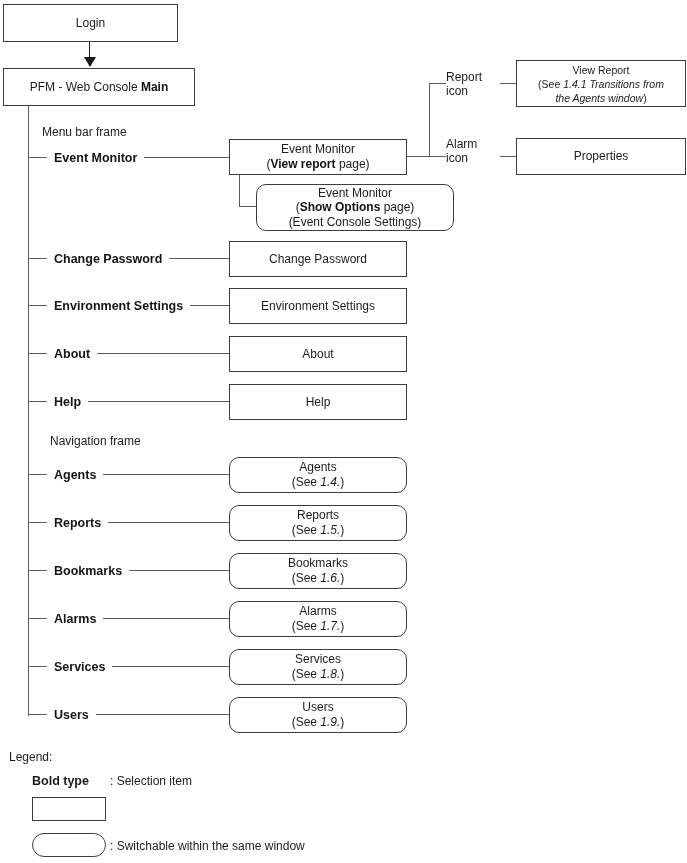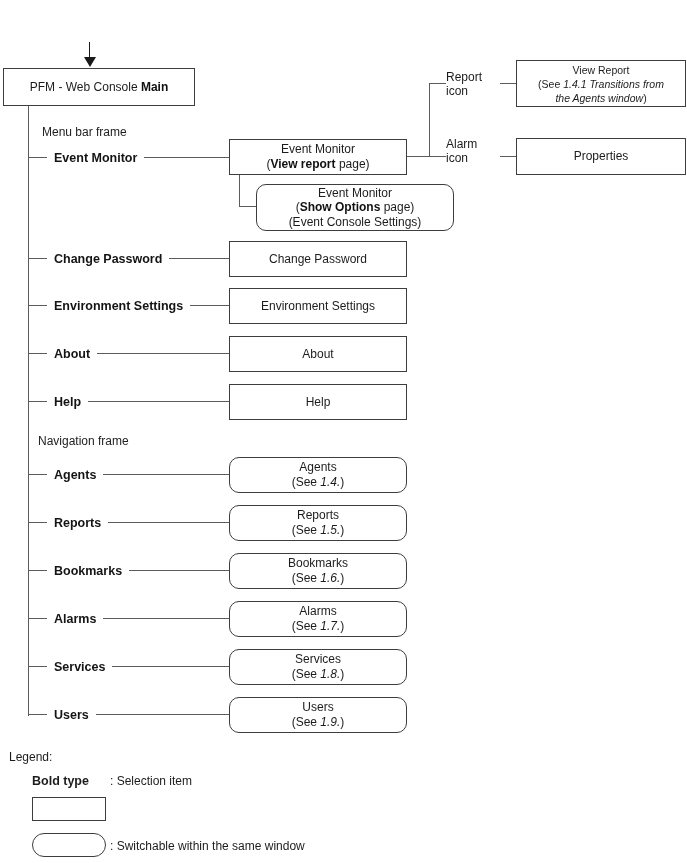"Login" div.bx { html: none -> <div> <span>Login</span> </div> }
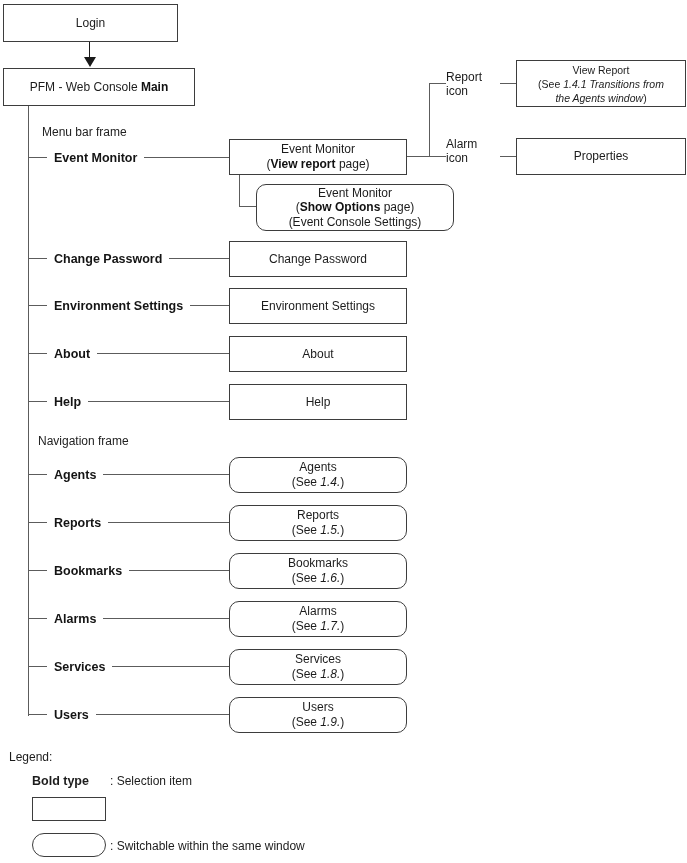"Navigation frame" div.frame-label { left: 38px -> 50px }
